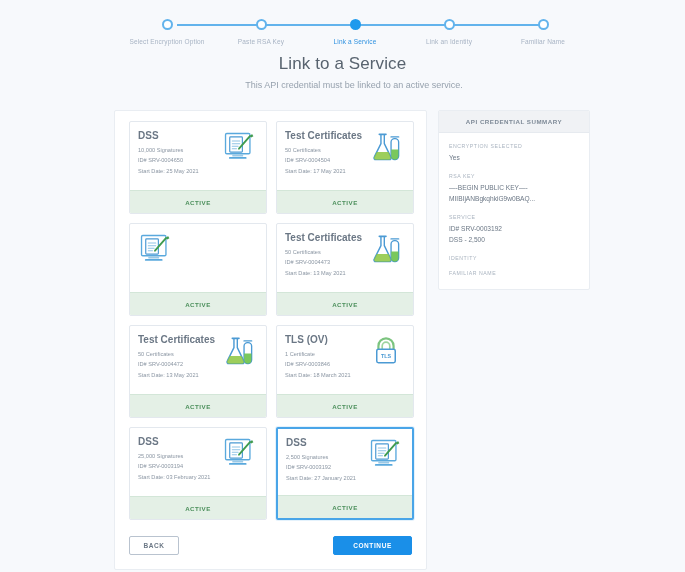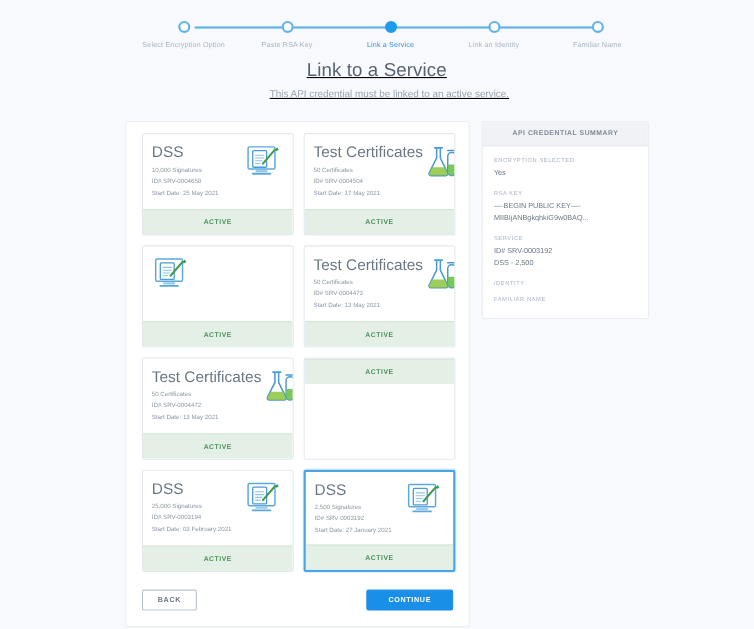"Link to a Service" .page-head { text-decoration: underline -> none }
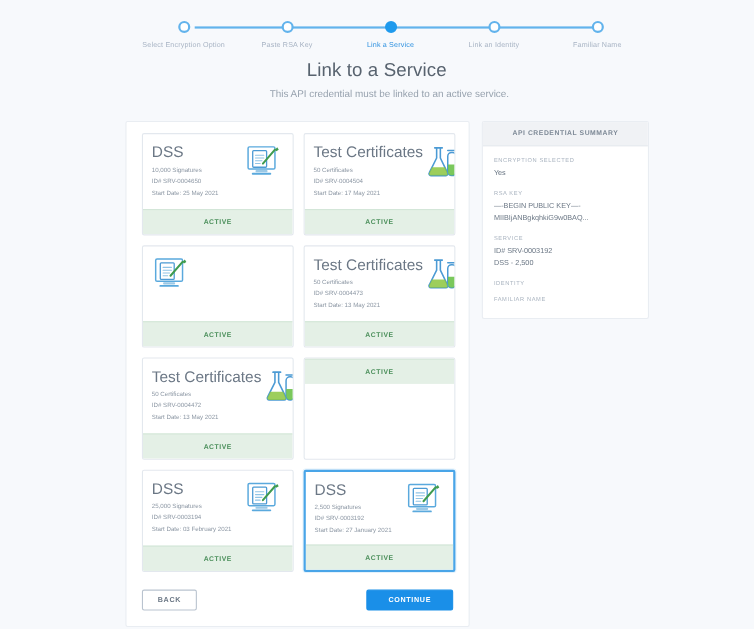"DSS" .card-title { font-size: 14px -> 10px; font-weight: 400 -> 700 }
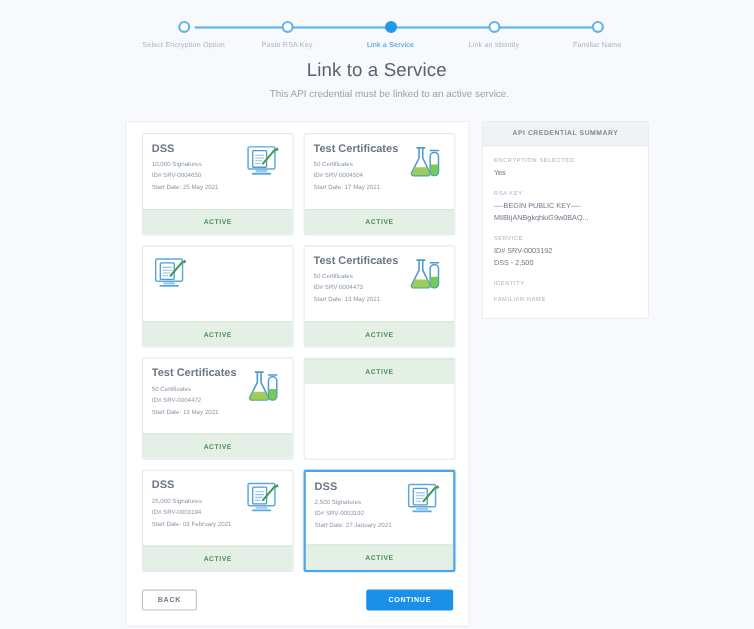"TLS (OV)" div.card-body { html: none -> <div> <div> <div>TLS (OV)</div> <div>1 Certificate</div> <div>ID# SRV-0003846</div> <div>Start Date: 18 March 2021</div> </div> <div> <svg> <path></path> <path></path> <rect></rect> <text>TLS</text> </svg> </div> </div> }
